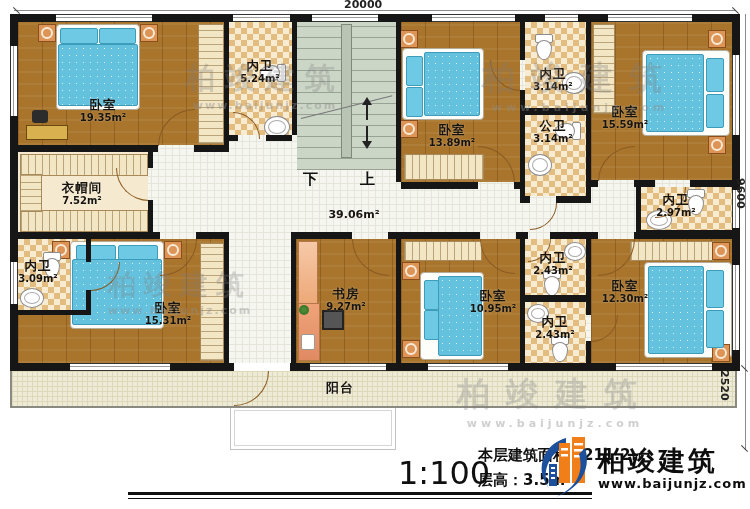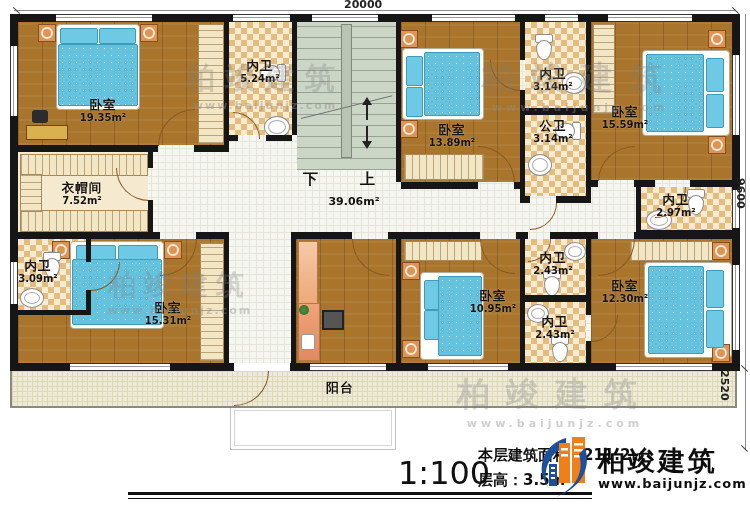"39.06m²" div.rlabel { top: 195px -> 208px }
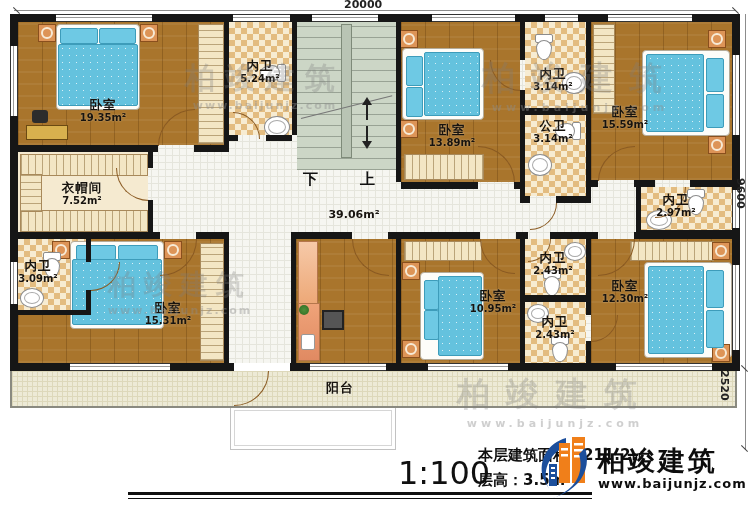"书房" div.rlabel { html: none -> <div> <div>书房</div> <div>9.27m²</div> </div> }
